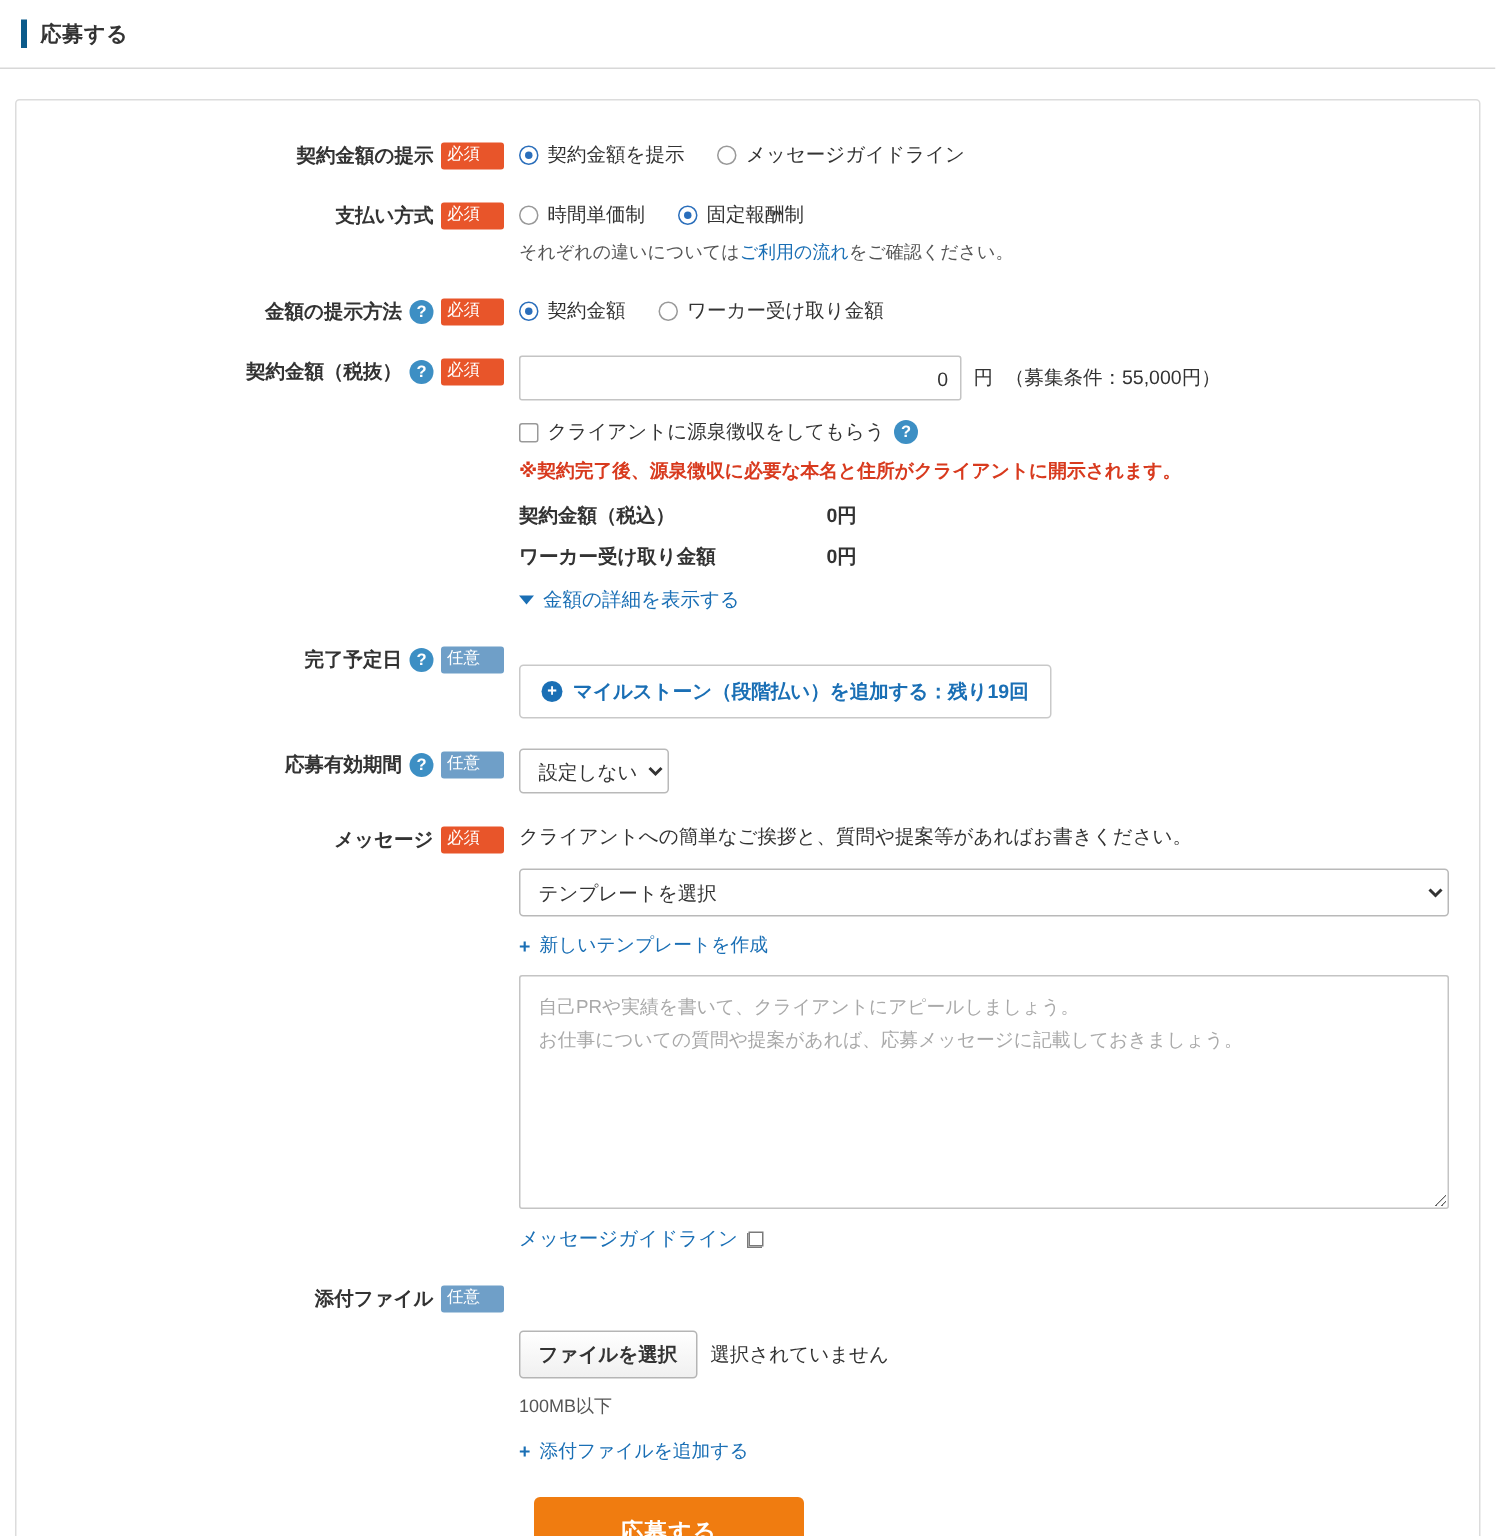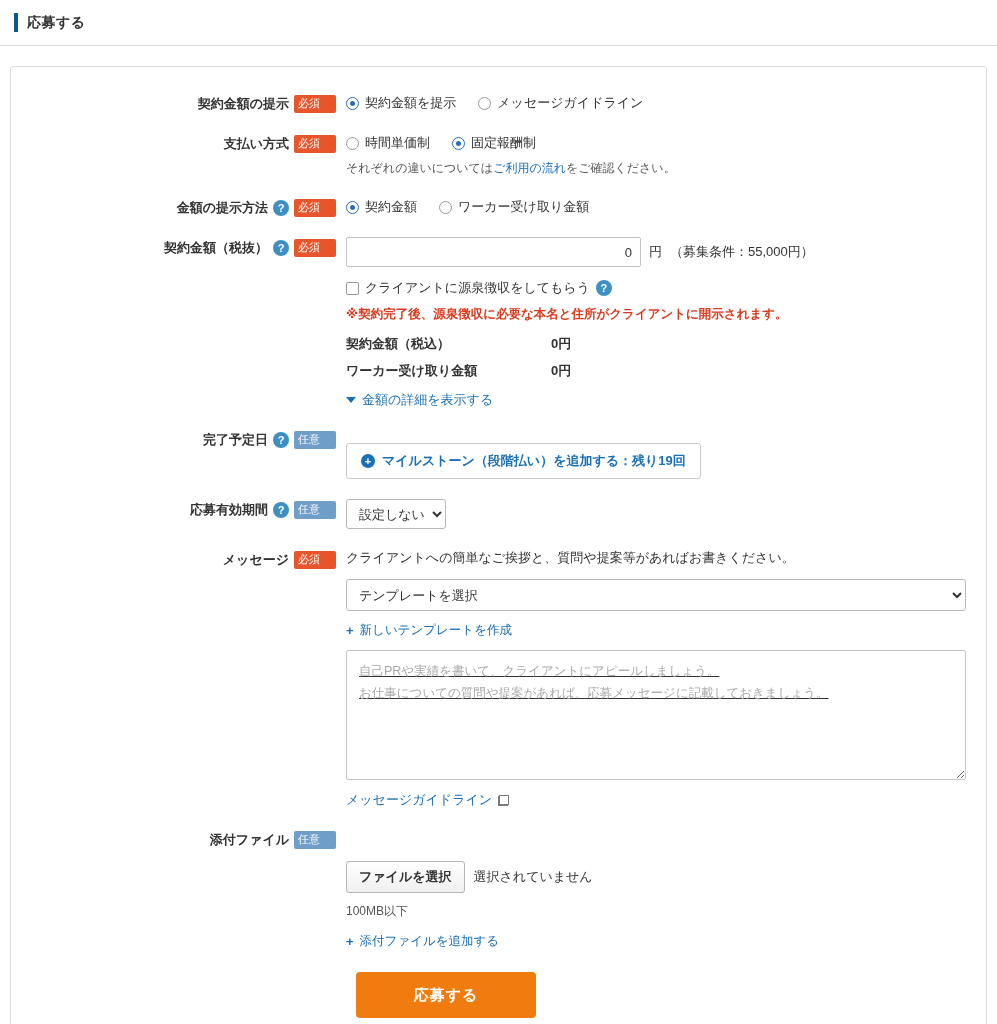"自己PRや実績を書いて、クライアントにアピールしましょう。" textarea.message { height: 130px -> 156px; text-decoration: underline -> none }
